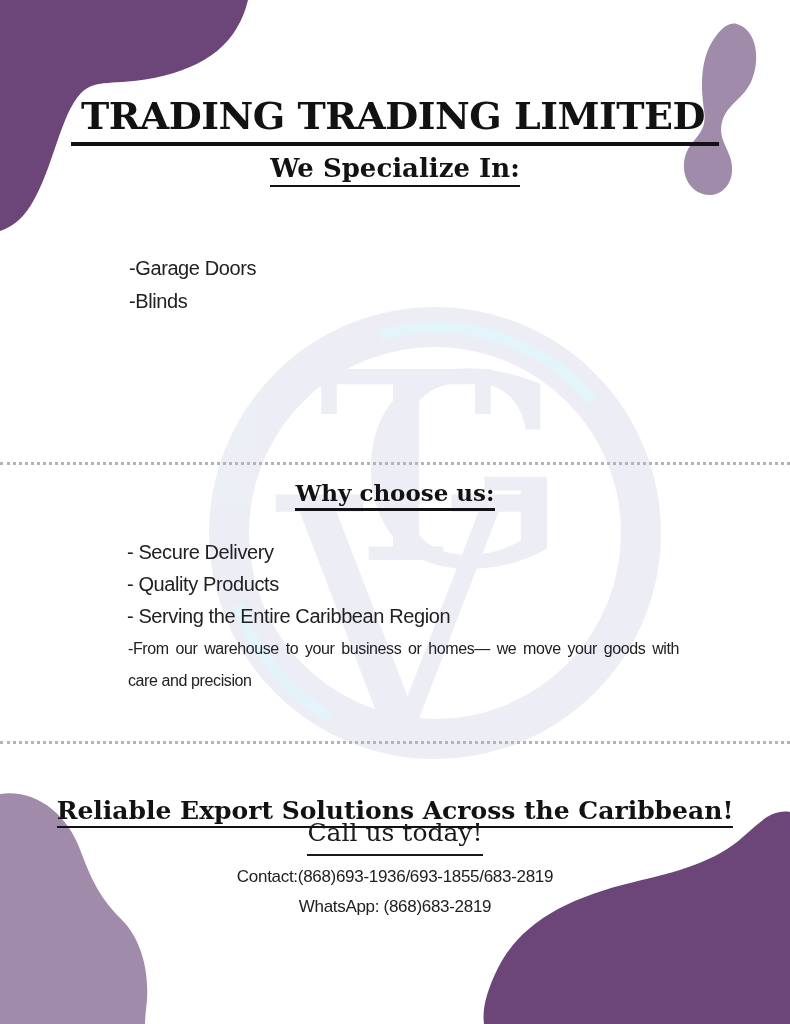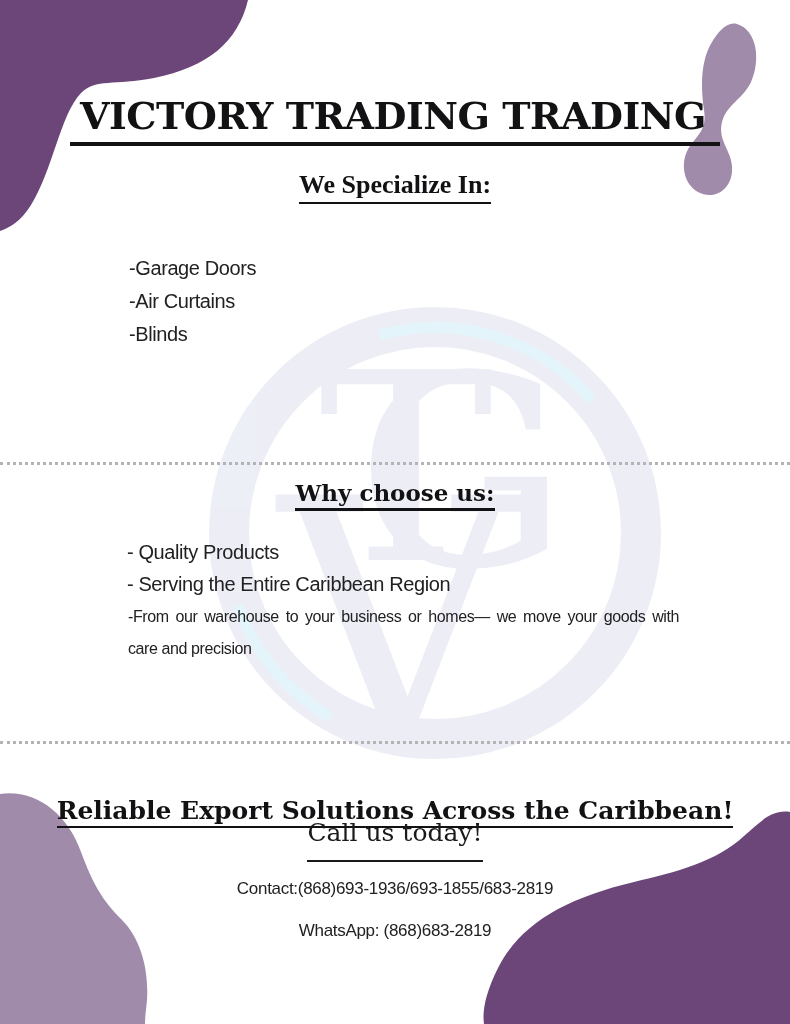"VICTORY TRADING TRADING" h1.title { text: VICTORY TRADING TRADING -> TRADING TRADING LIMITED }
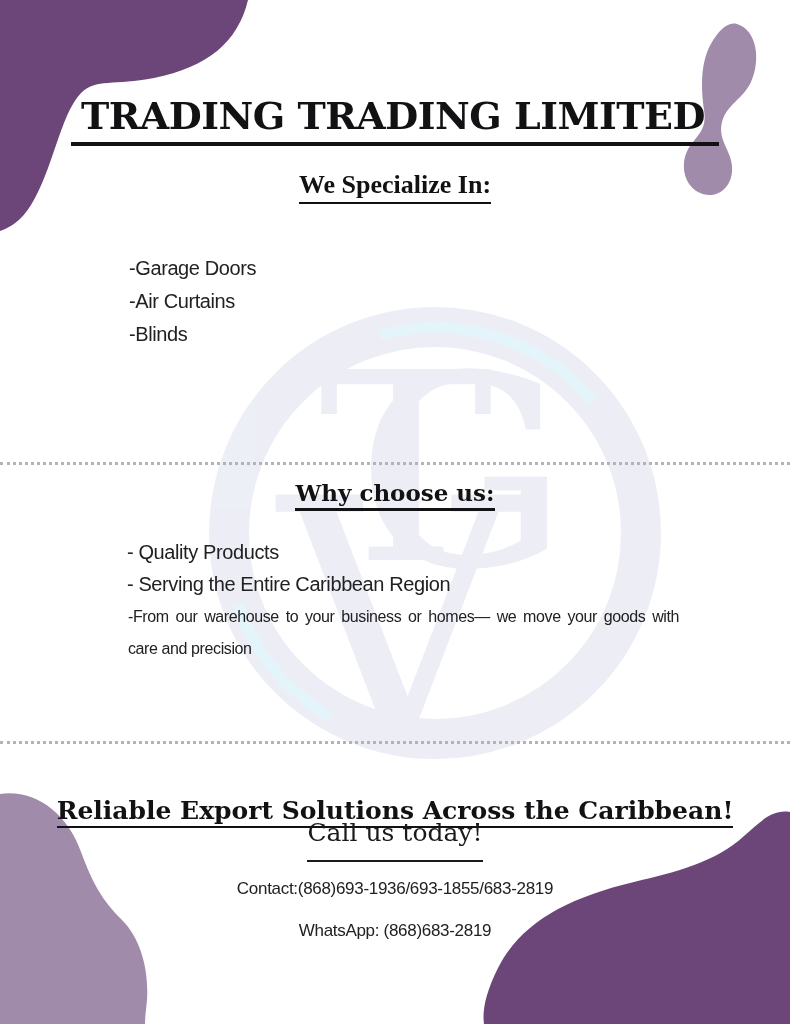"We Specialize In:" .h-specialize { font-family: Liberation Serif, serif -> none; top: 170px -> 153px }
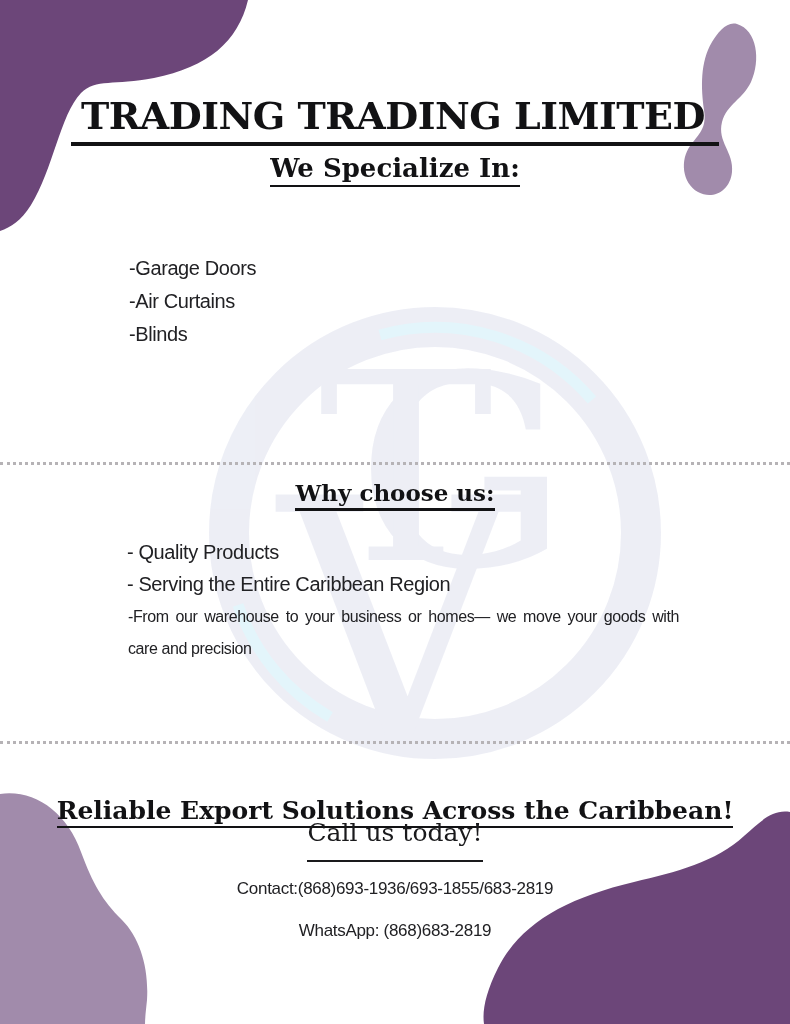"-Air Curtains" li { html: <li>-Air Curtains</li> -> none }
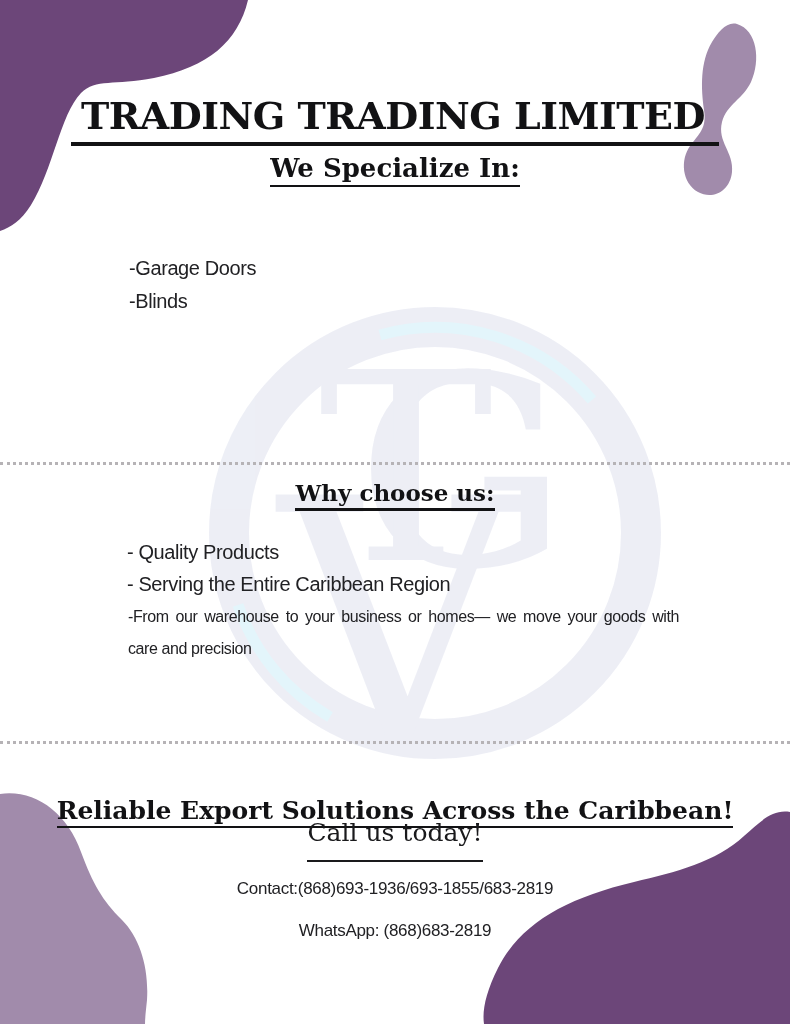"- Secure Delivery" li { html: none -> <li>- Secure Delivery</li> }
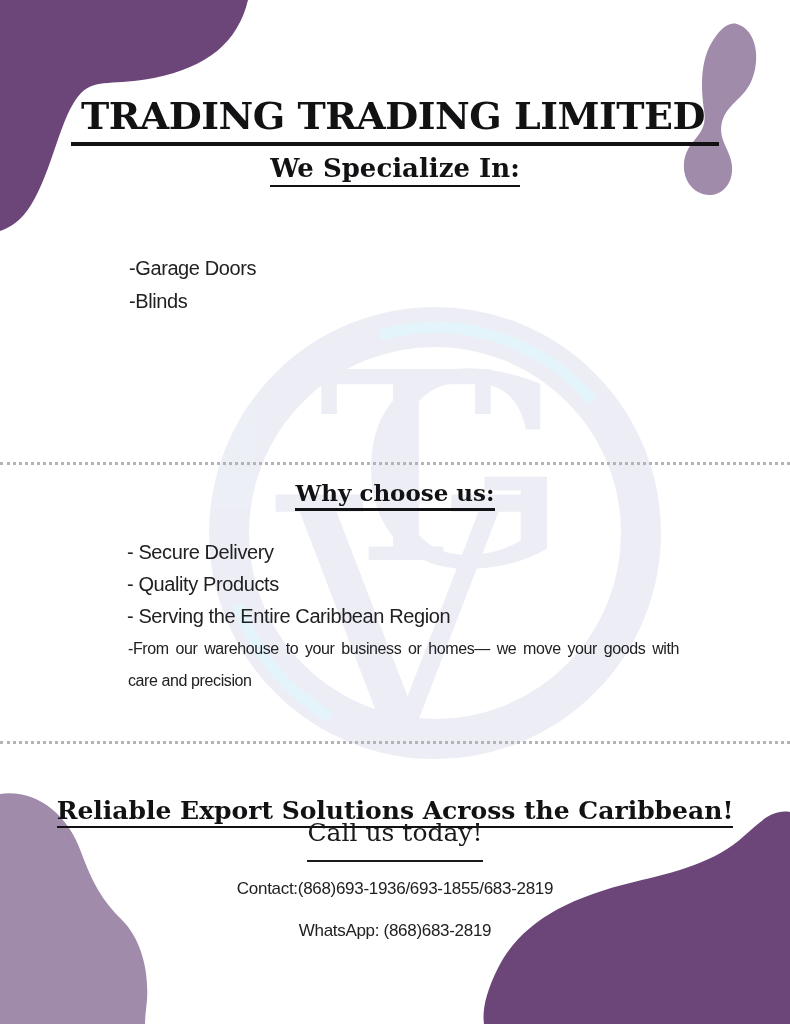"Call us today!" .cta .u { padding-bottom: 13px -> 7px }
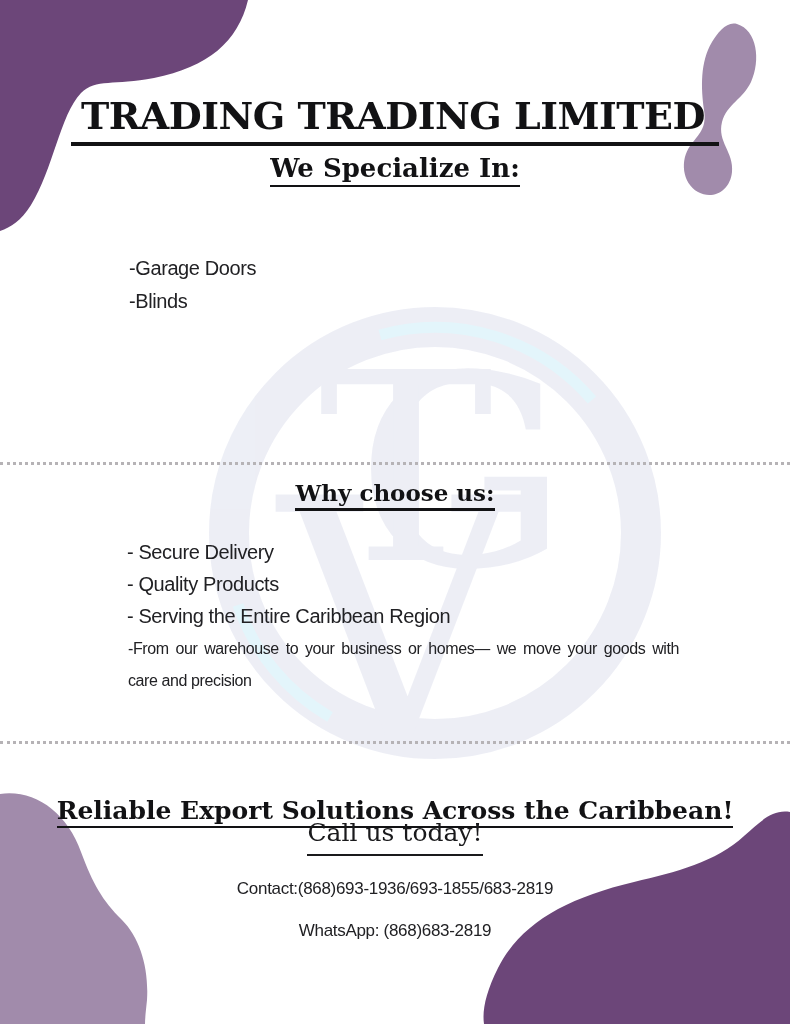"Contact:(868)693-1936/693-1855/683-2819" .contact div { margin-top: 12px -> none }
